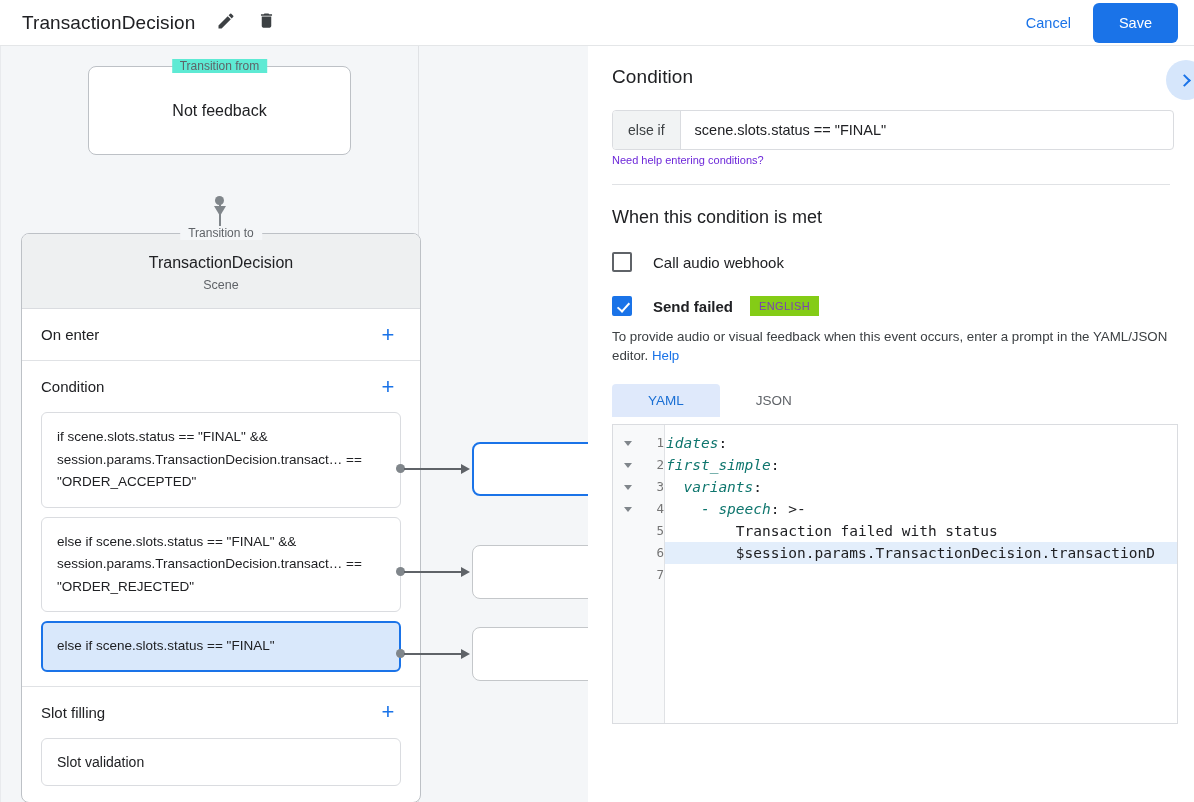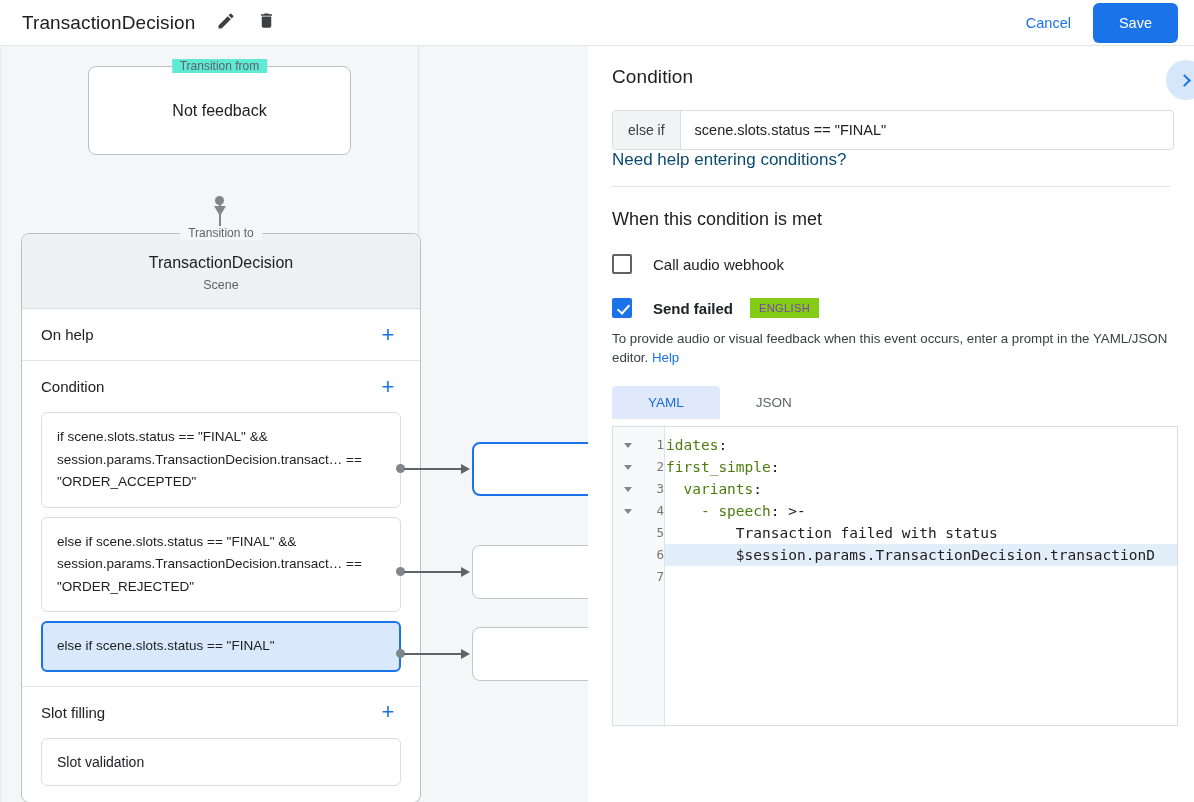"Need help entering conditions?" .help-link { color: #0c4a6e -> #6d28d9; font-size: 17px -> 11px }
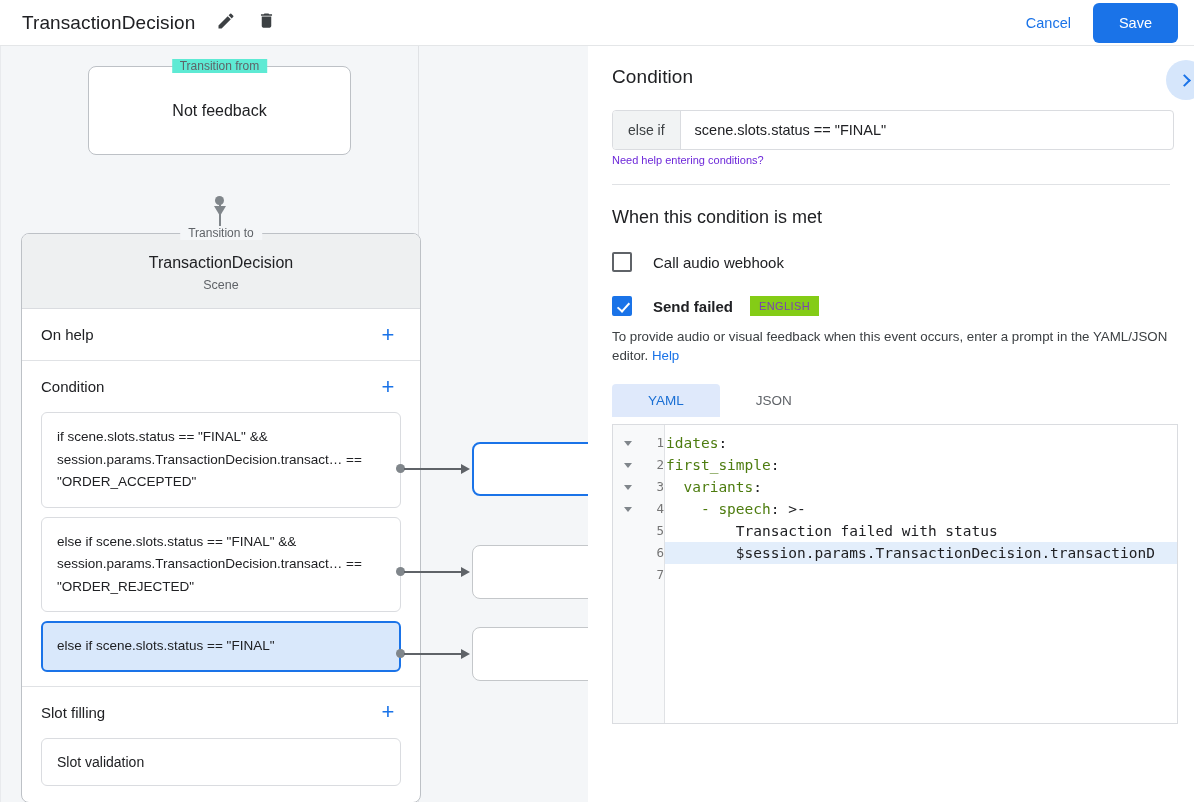"On help" div.section-title { text: help -> enter }
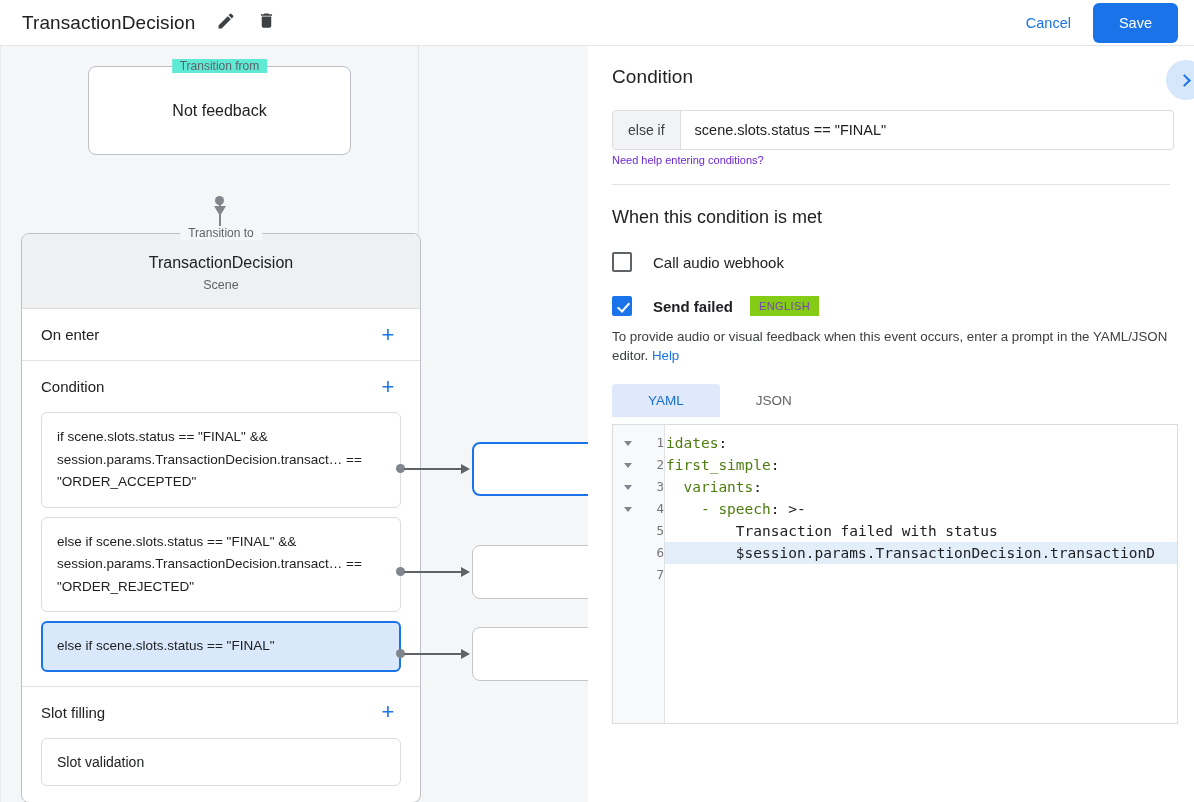"idates" .tok-key { color: #4d7c0f -> #0f766e; font-style: none -> italic }
